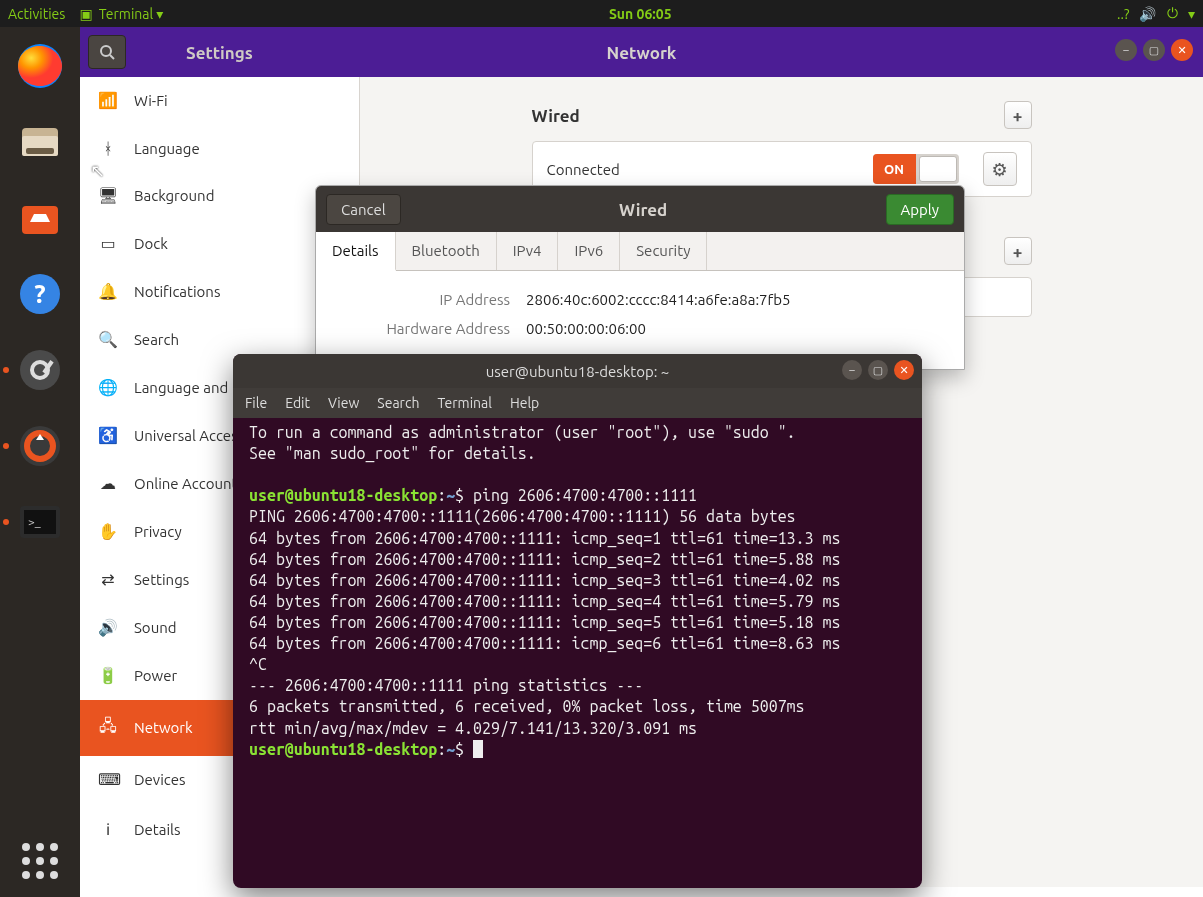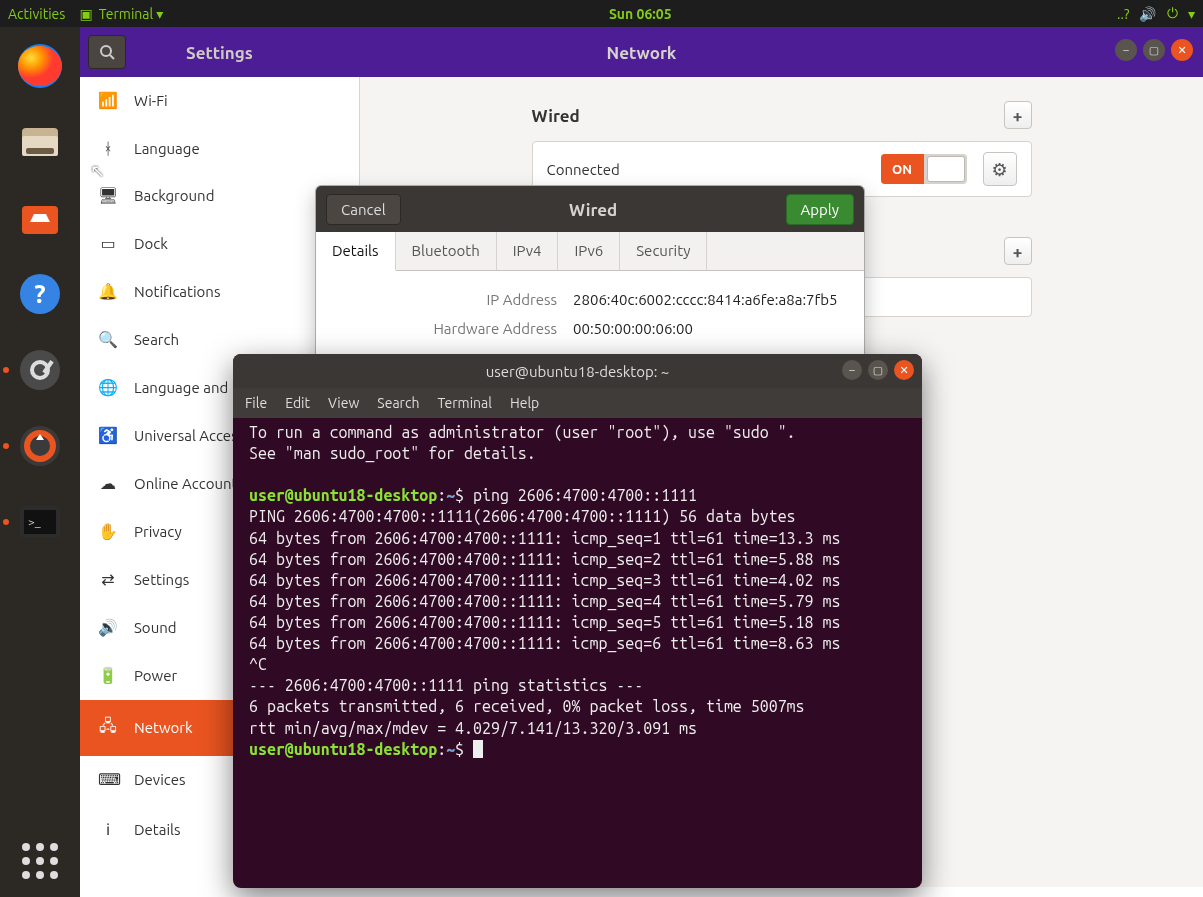"Connected" .row { gap: 16px -> 24px }
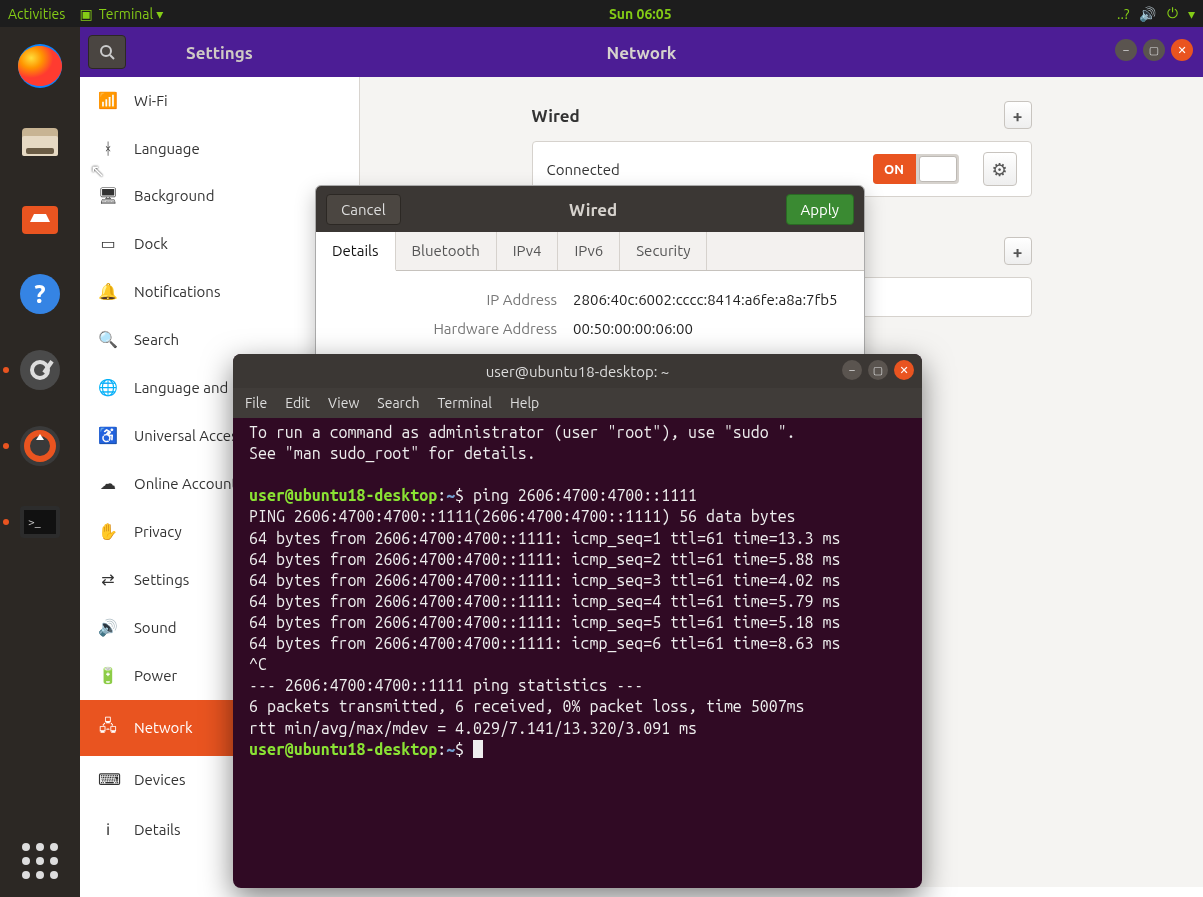"Cancel" .dialog { width: 550px -> 650px }
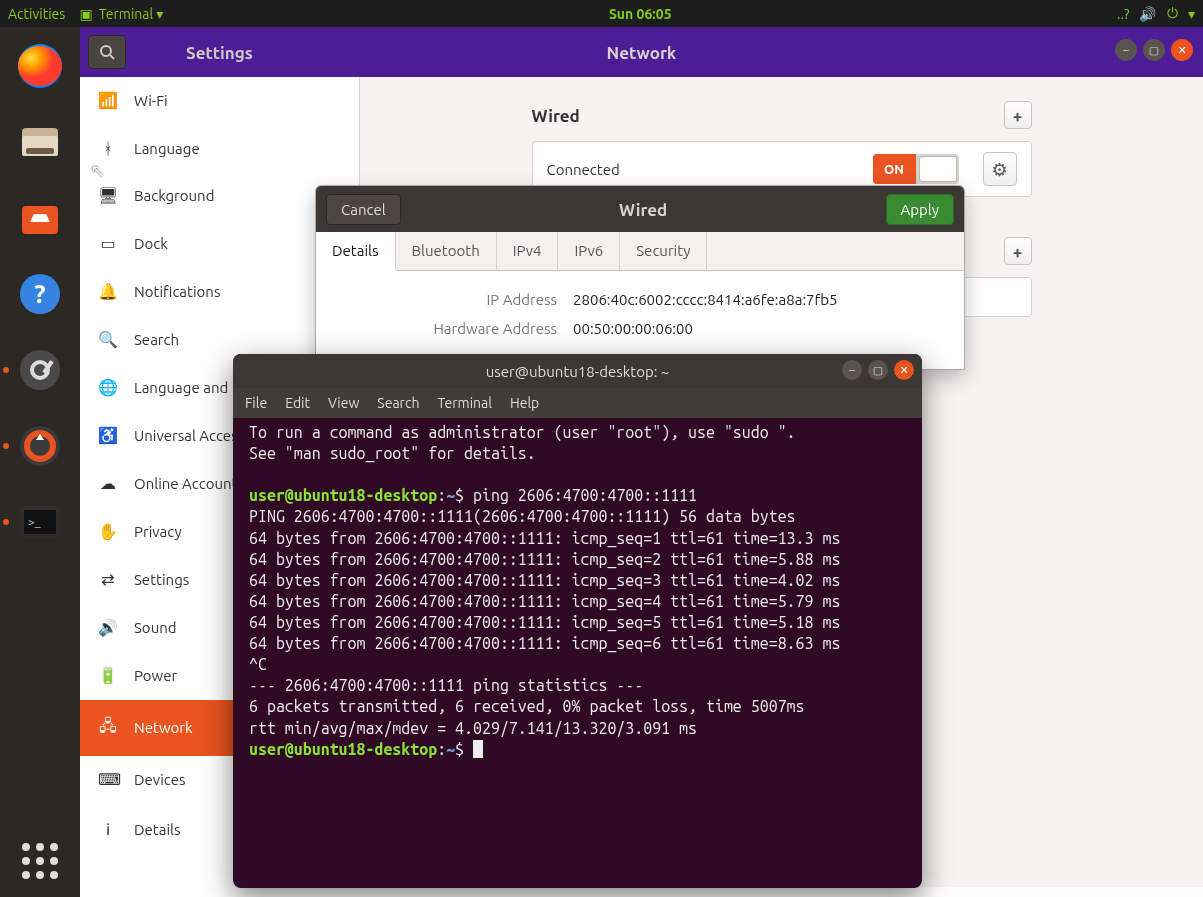"IP Address" .details { margin-left: 47px -> none }
